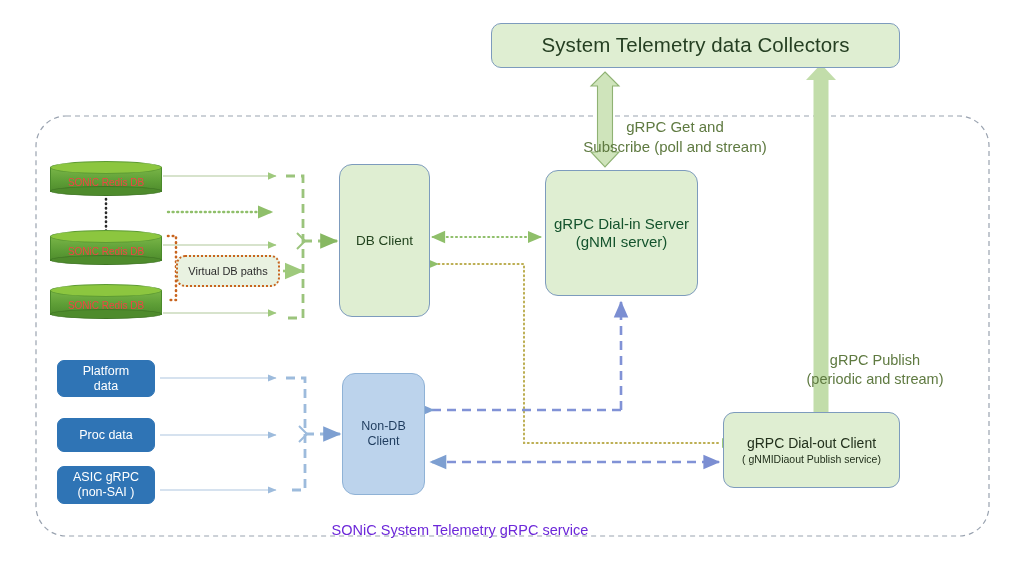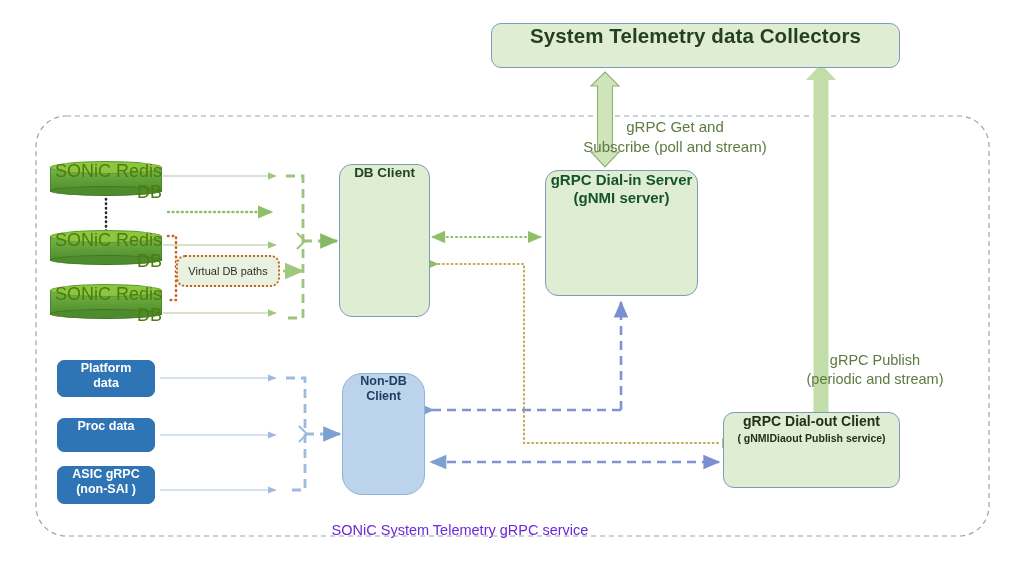"System Telemetry data Collectors" .node { font-weight: bold -> none; justify-content: flex-start -> center }
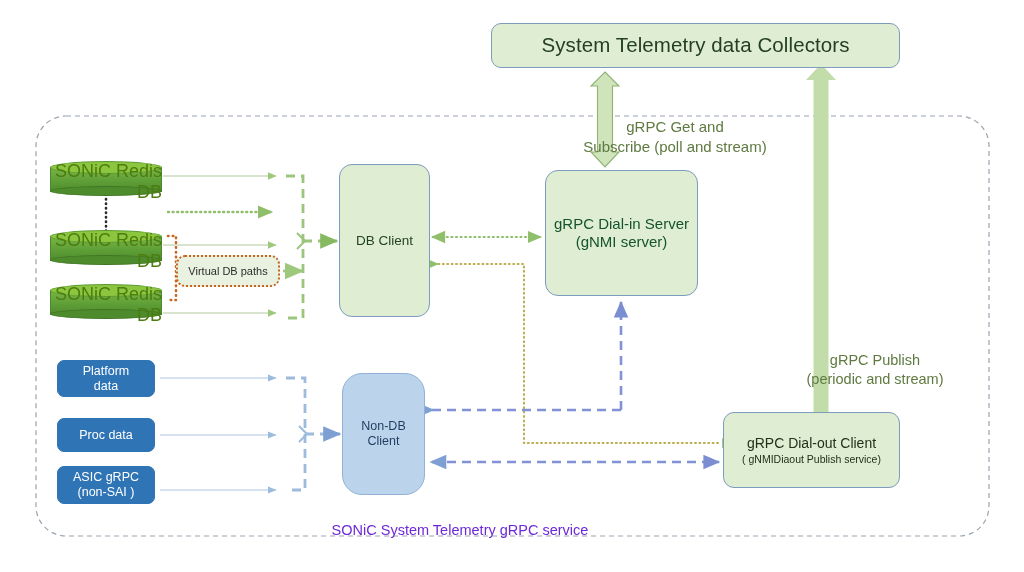"SONiC Redis DB" .cyl .cyl-label { color: #4d7c0f -> #ef4444; font-size: 18px -> 10px }
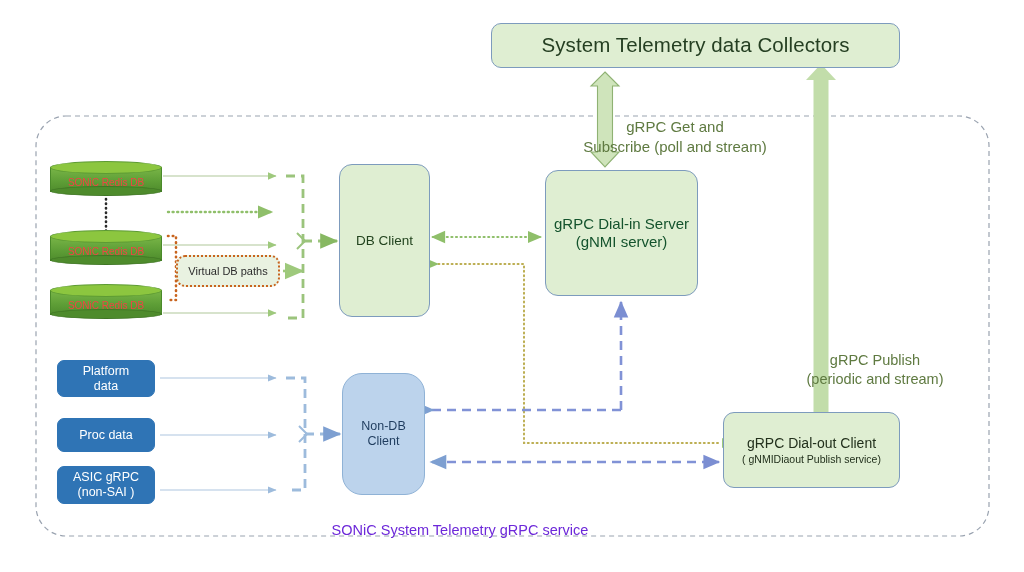"Non-DB" .nondb { border-radius: 20px -> 13px }
